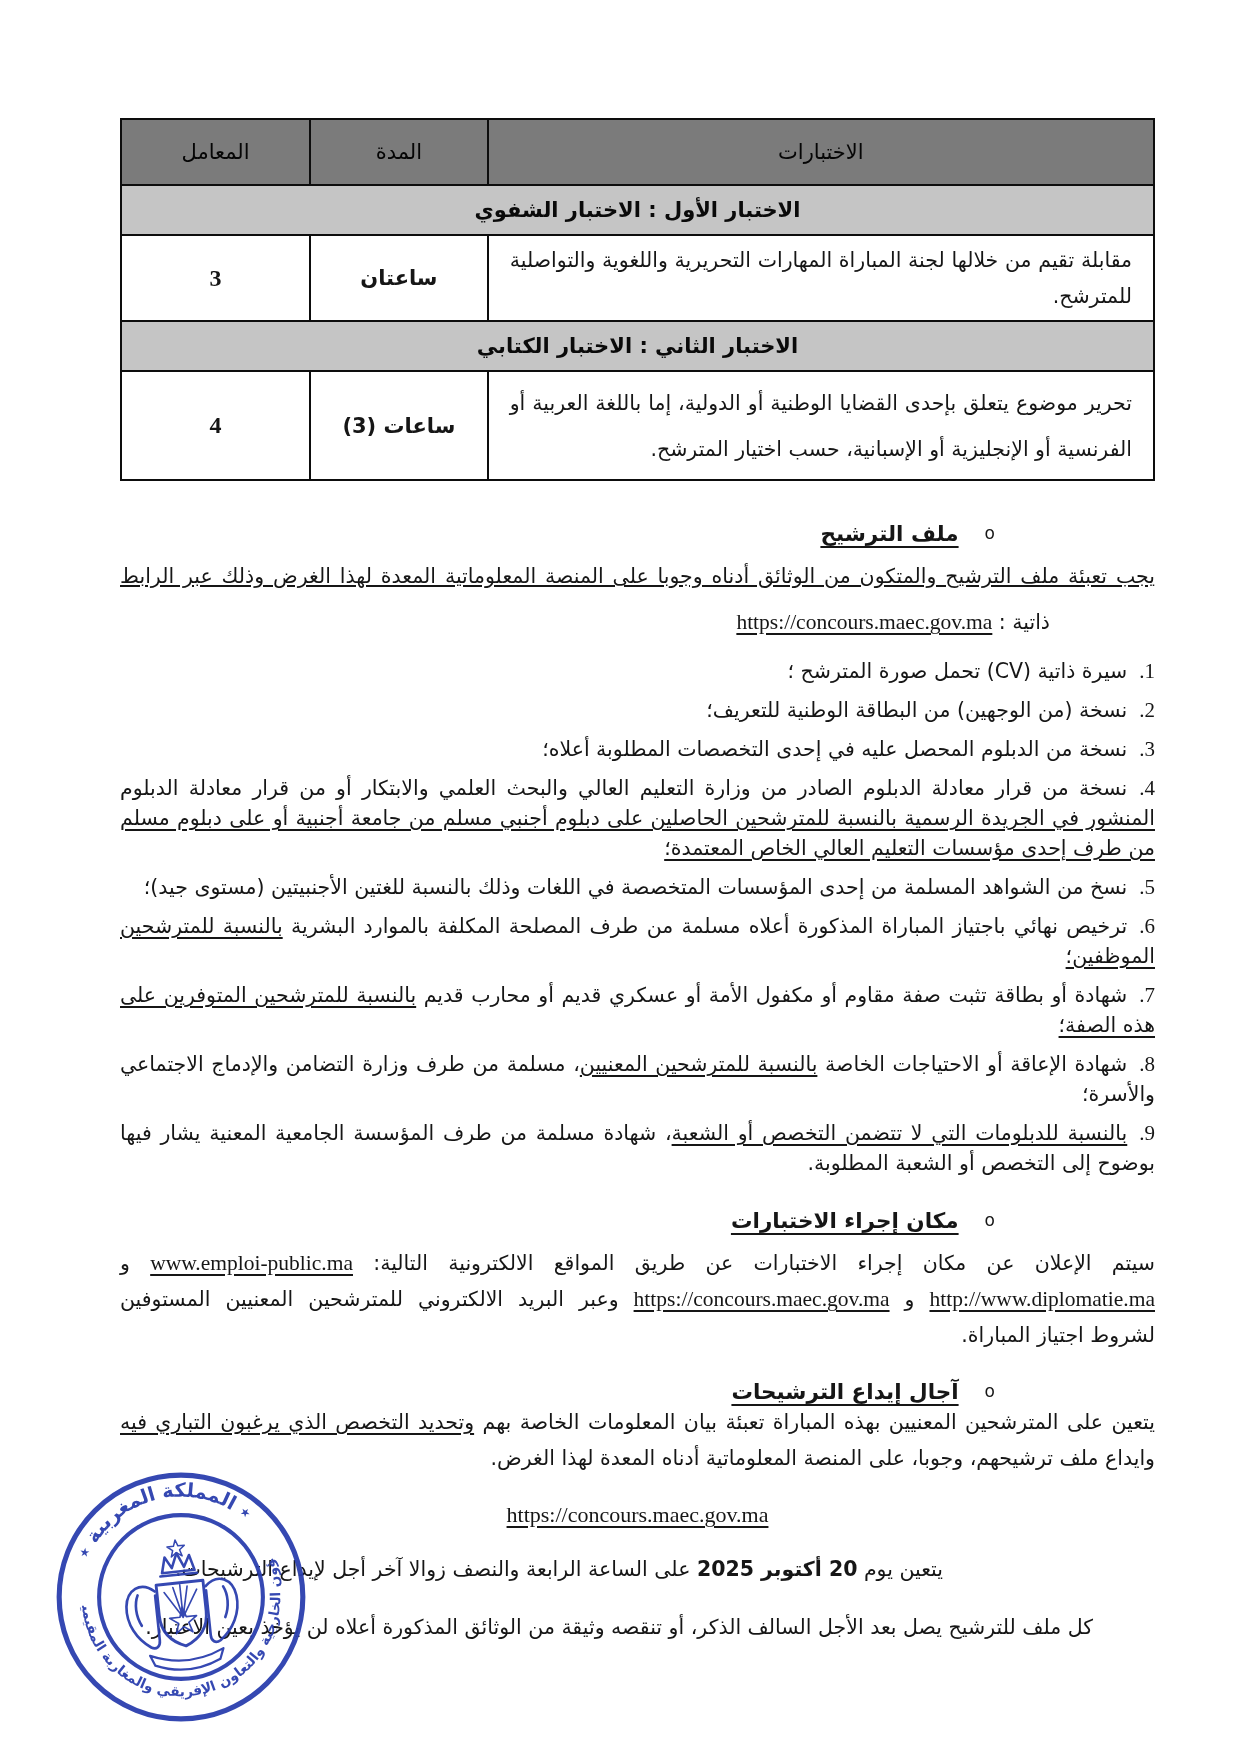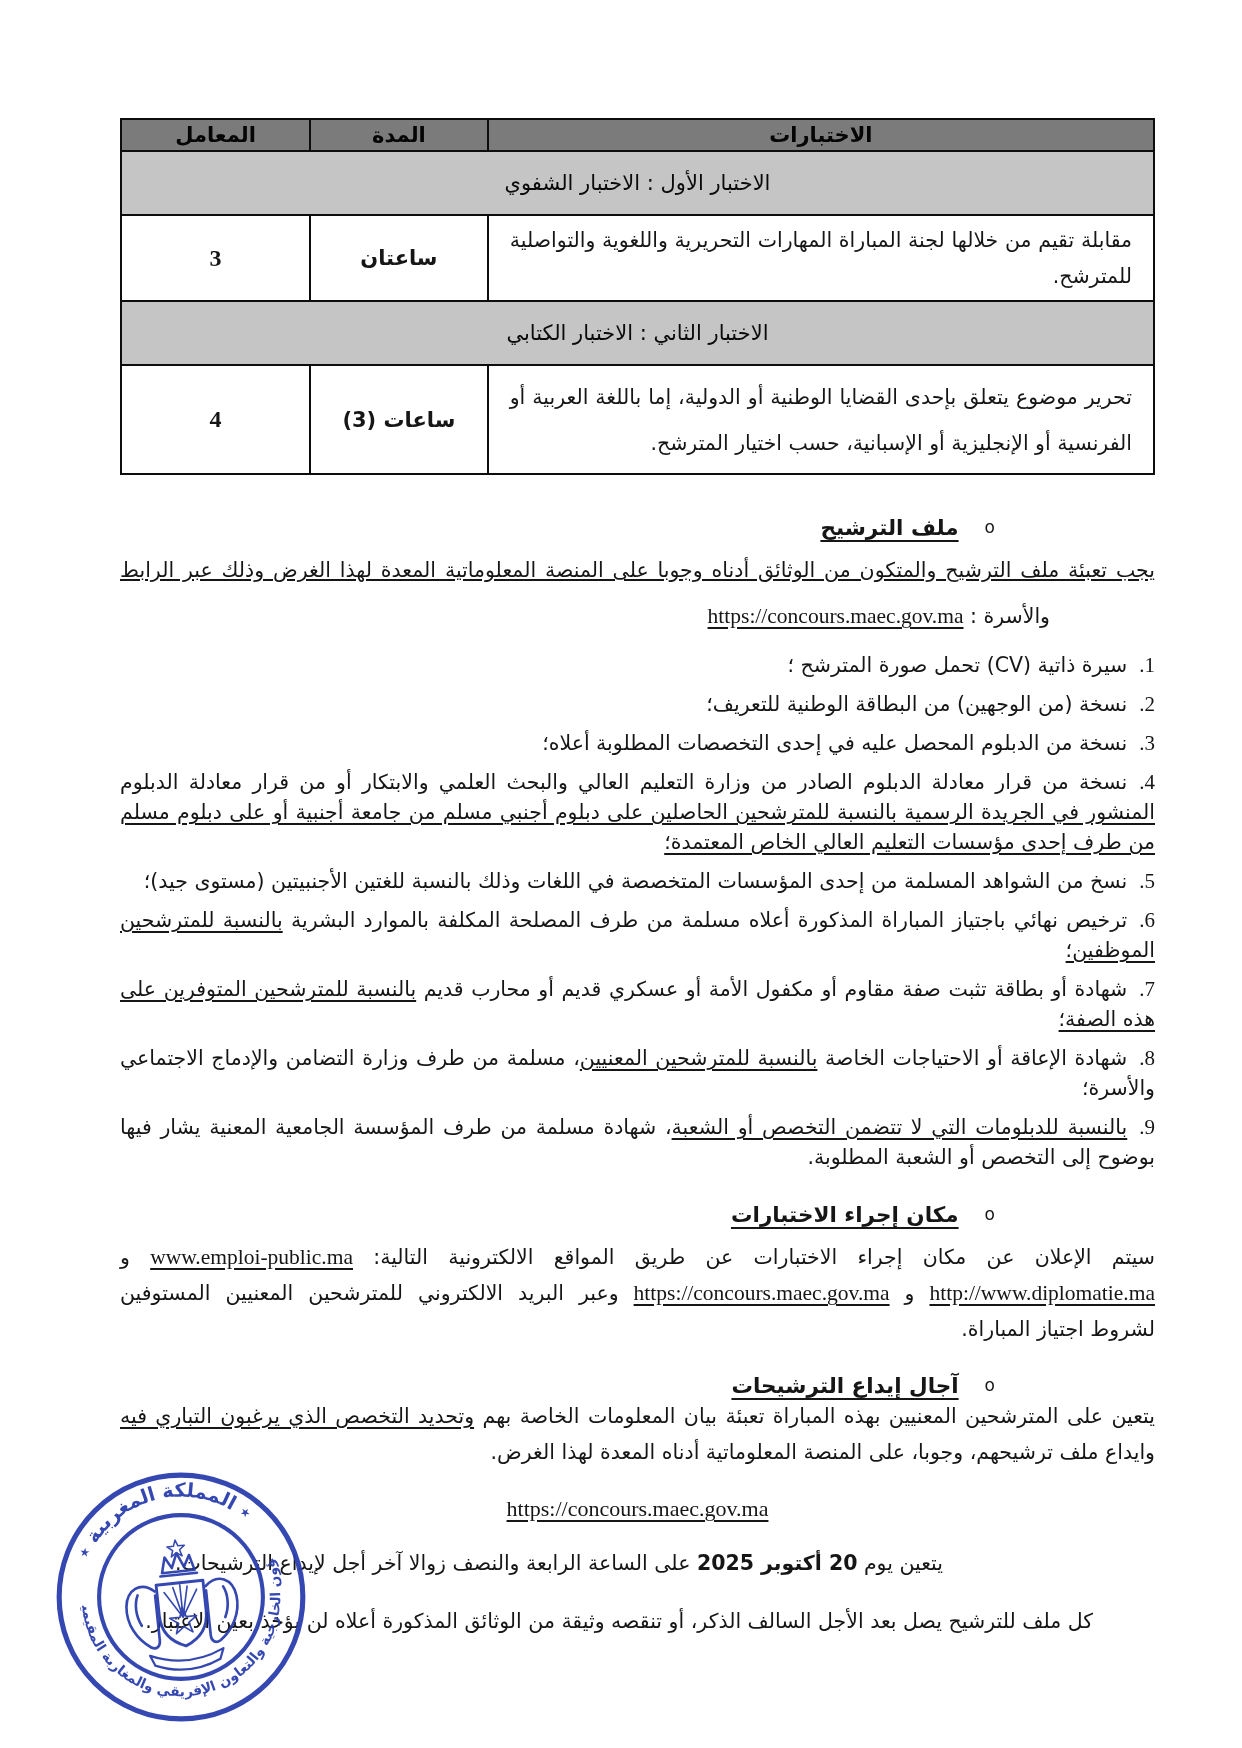"المعامل" table.exams th { font-weight: bold -> normal; padding: 0 6px -> 17px 6px }
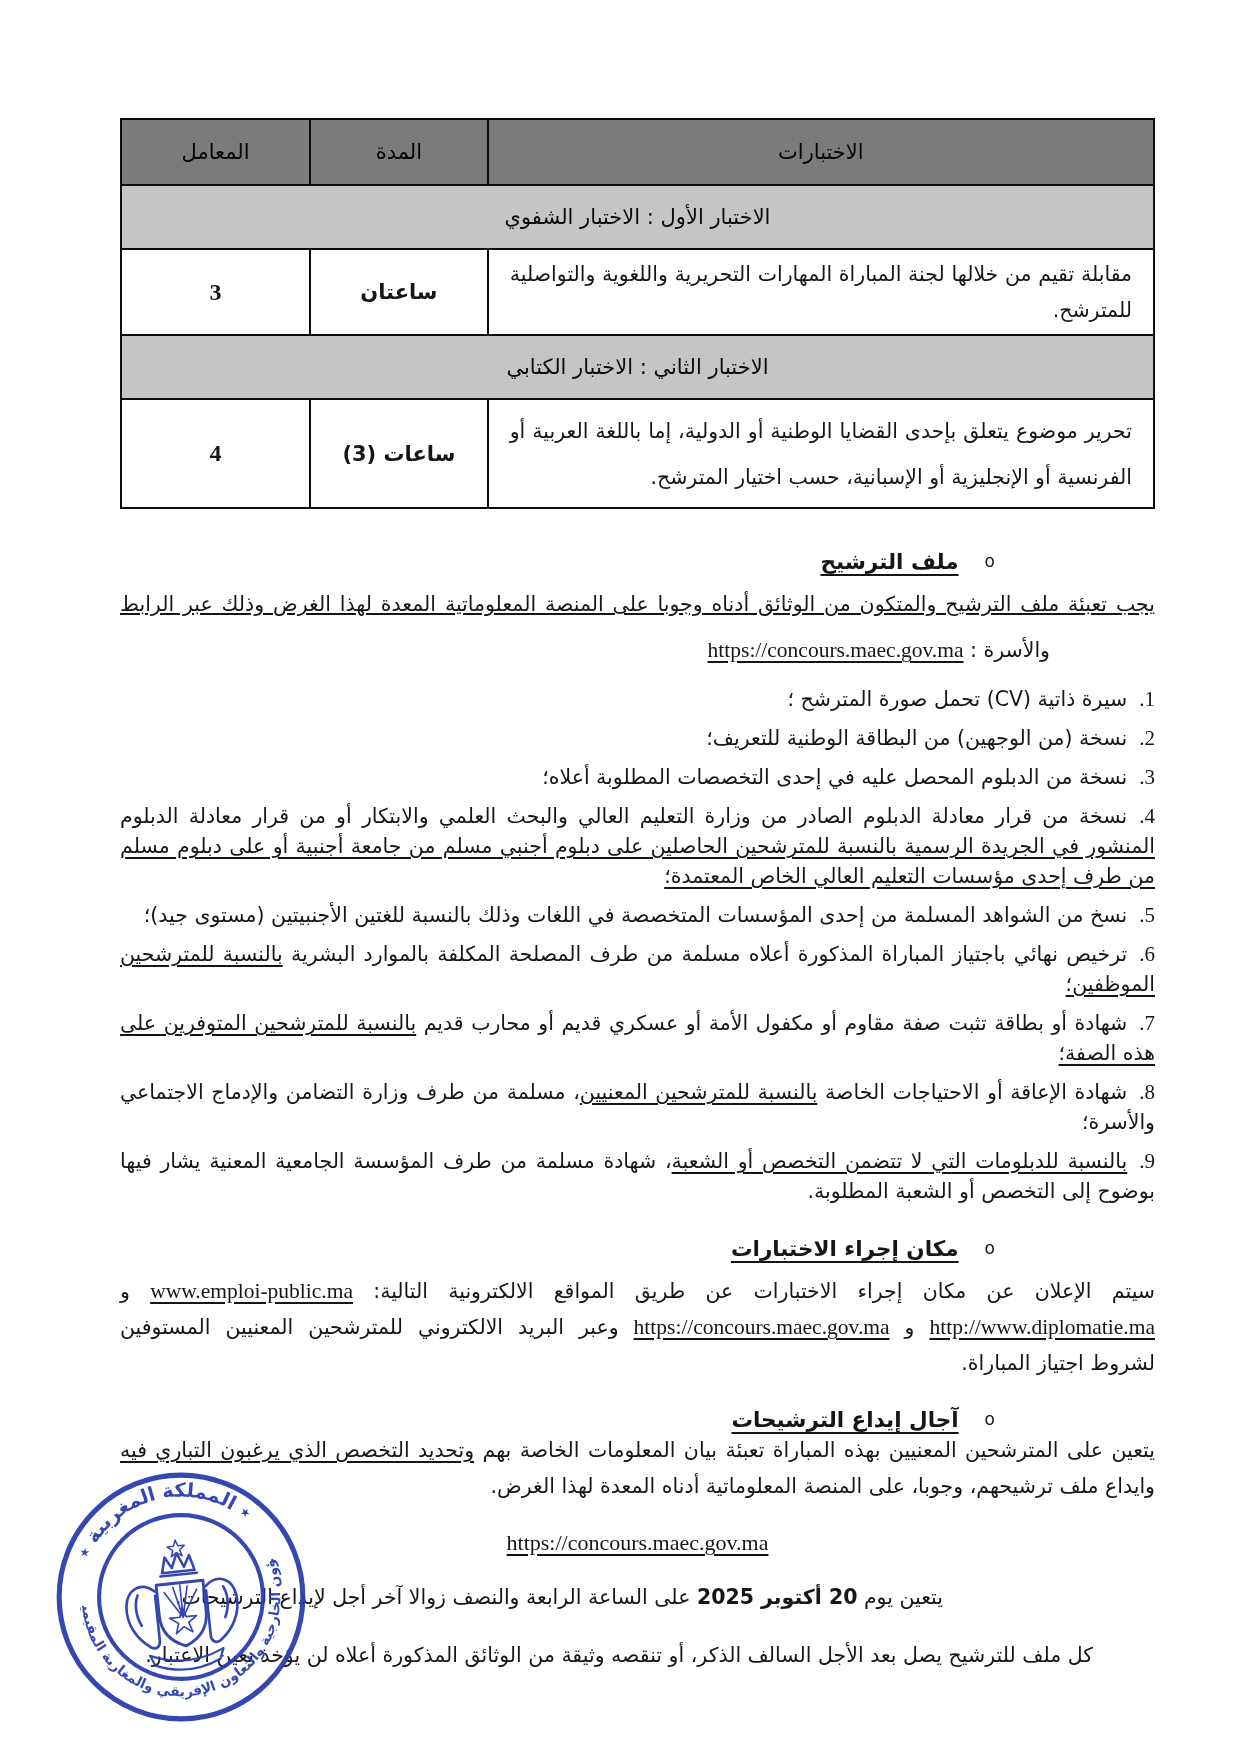"الاختبار الأول : الاختبار الشفوي" td.subhead { font-weight: normal -> bold; padding: 19px 6px -> 12px 6px }
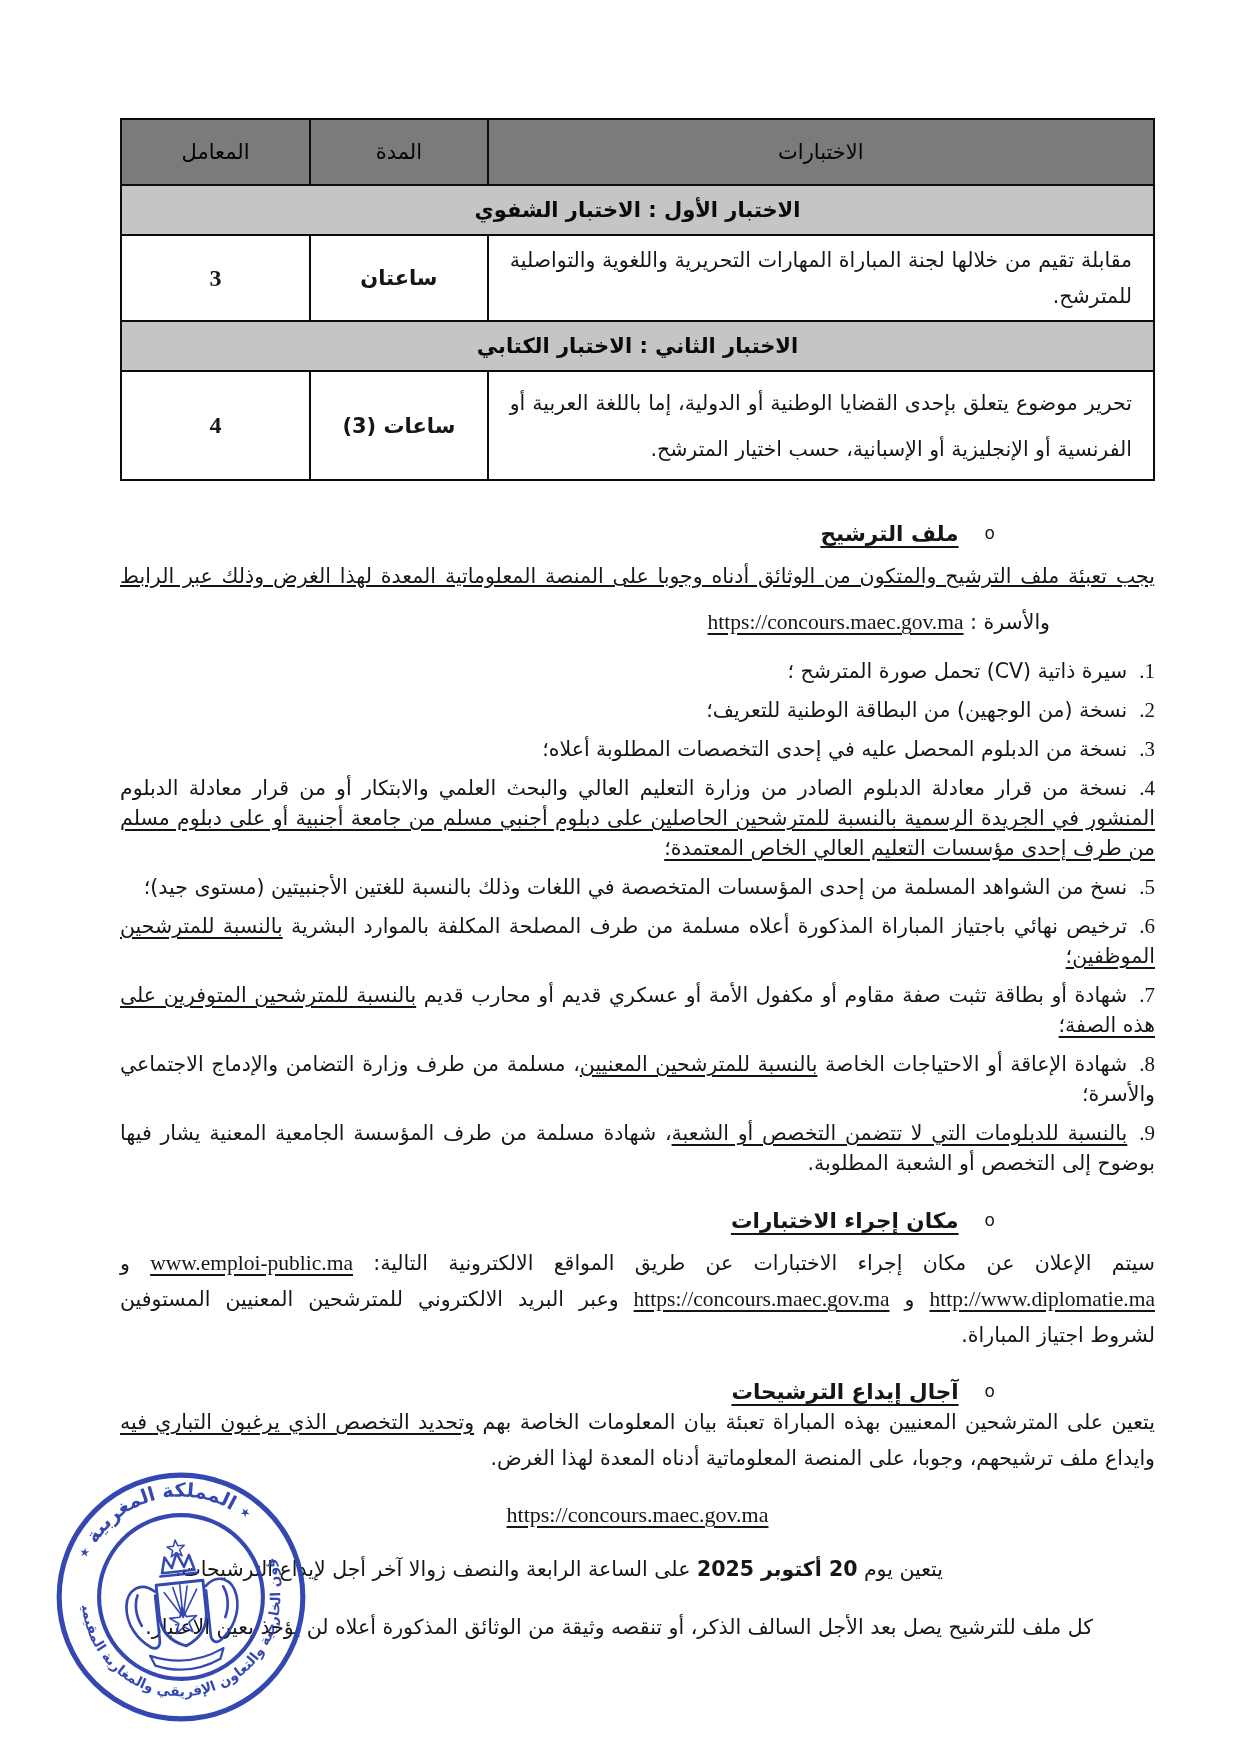"والأسرة :" span { text: والأسرة -> ذاتية }
